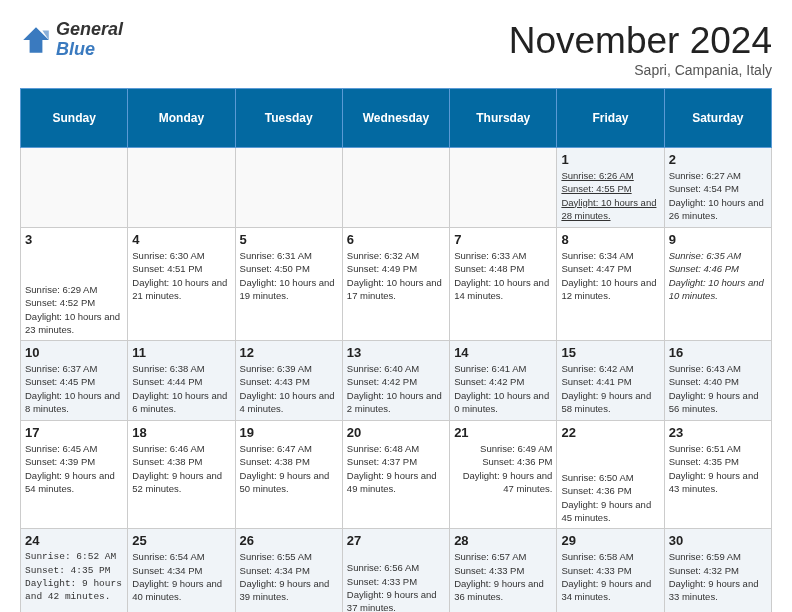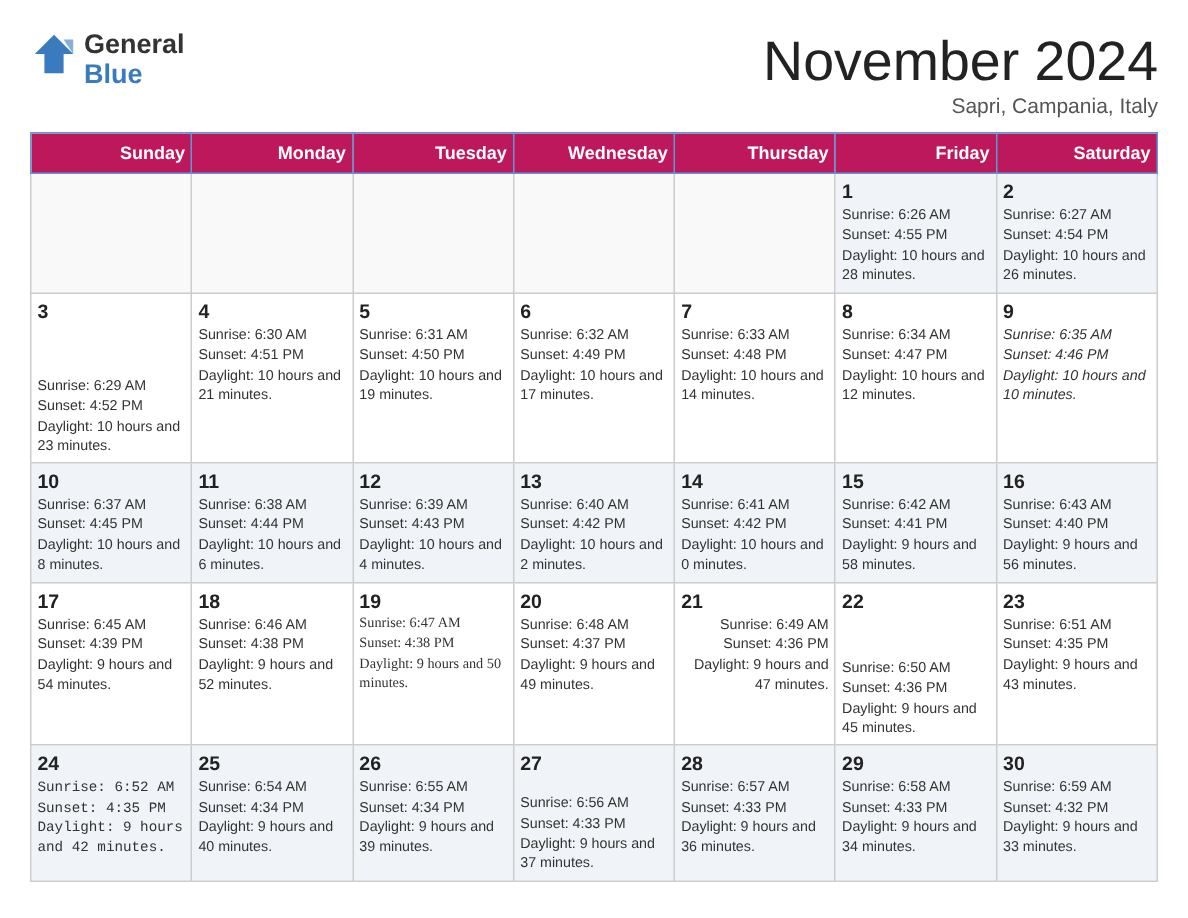"General" .logo { align-items: flex-start -> center; font-style: none -> italic }
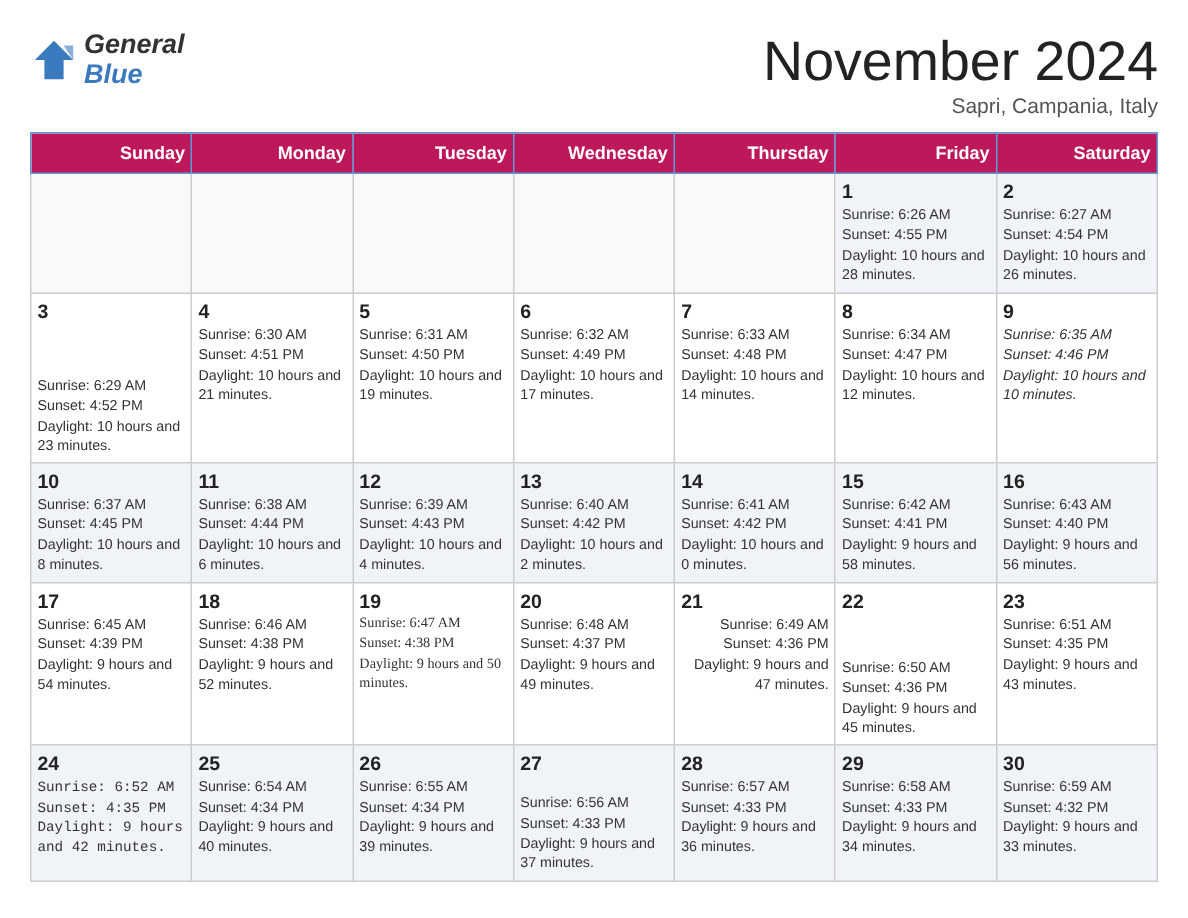"Sunday" thead tr th { background-color: #be185d -> #0369a1; padding: 6px 4px -> 22px 4px; text-align: right -> center }
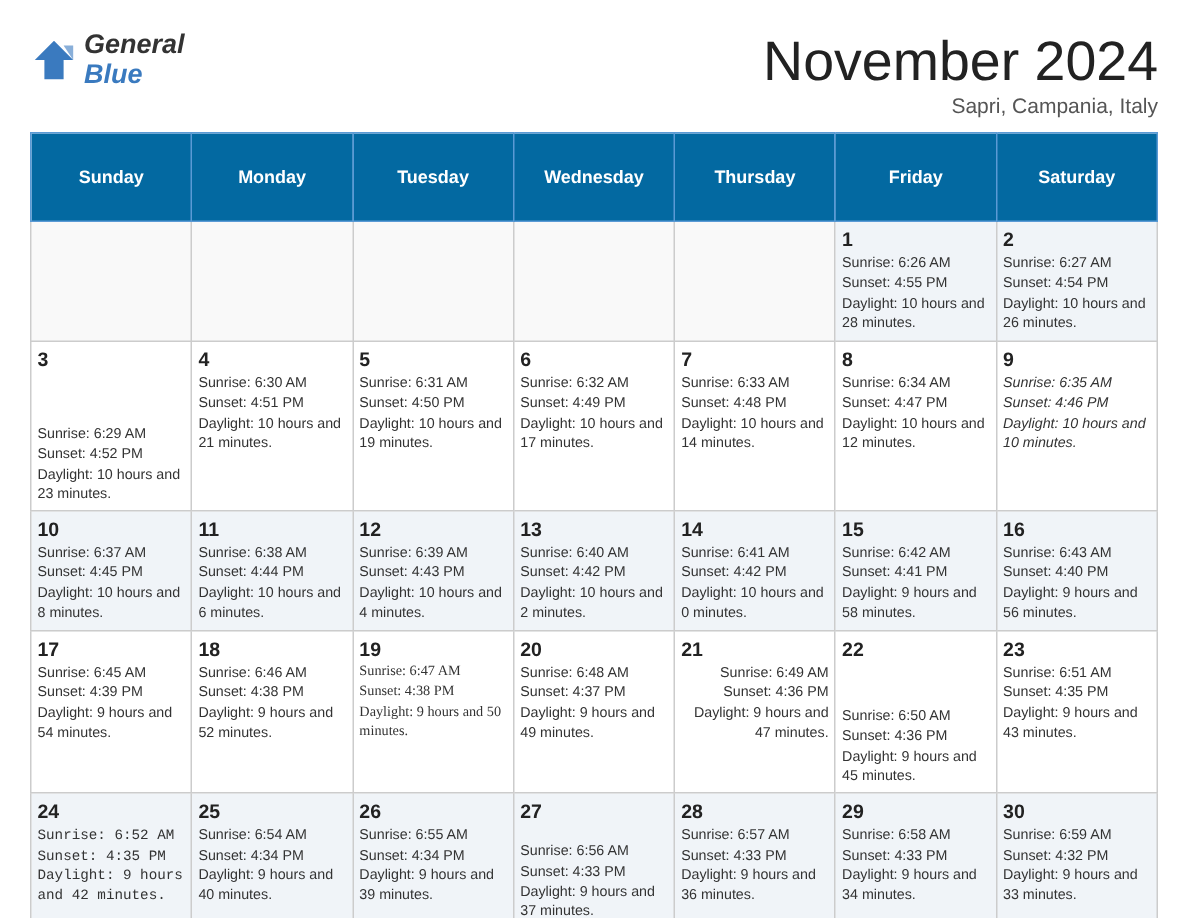"Sunrise: 6:26 AM" div.day-info { text-decoration: none -> underline }
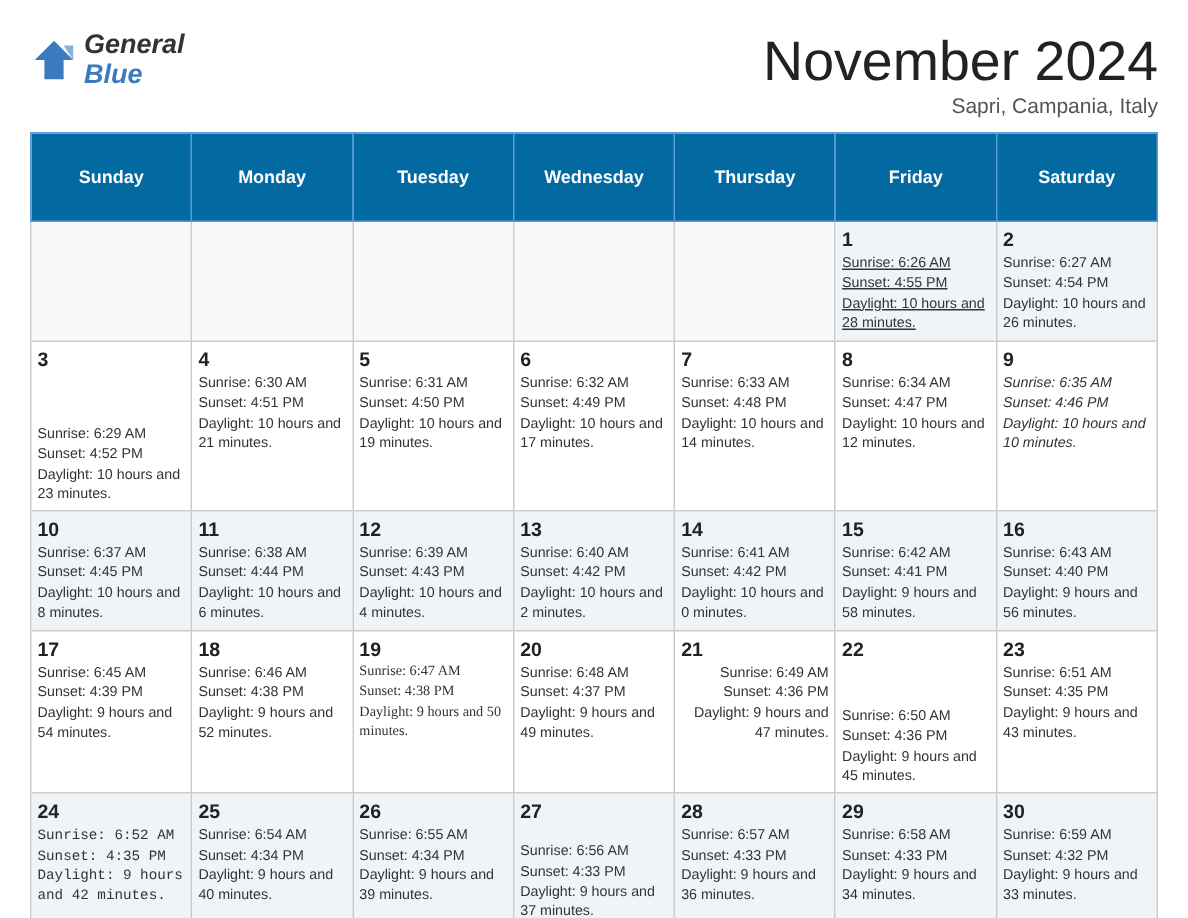"Sunrise: 6:47 AM" div.day-info { font-family: Liberation Serif, serif -> none }
